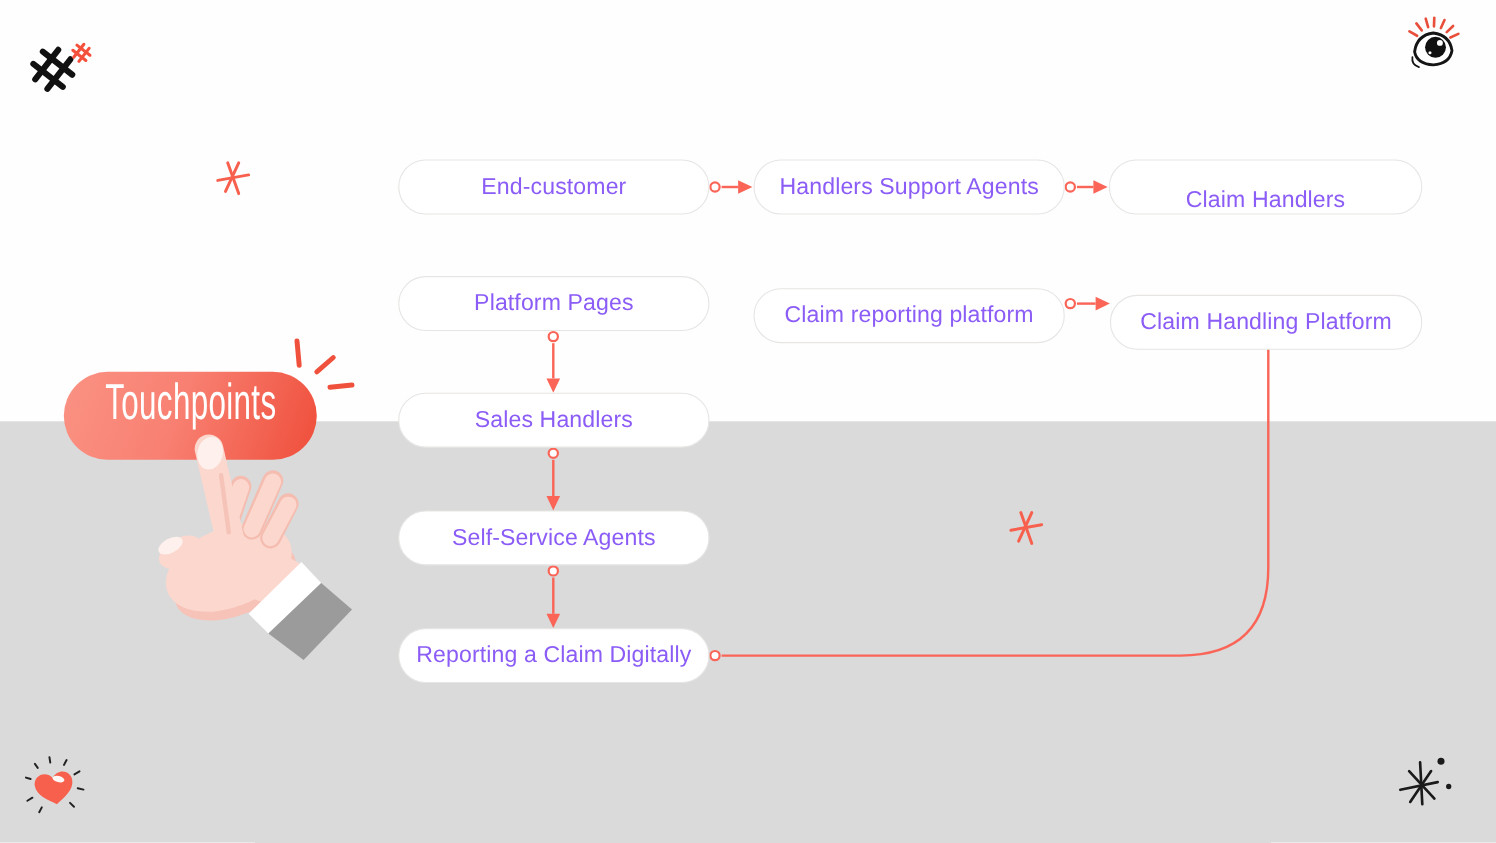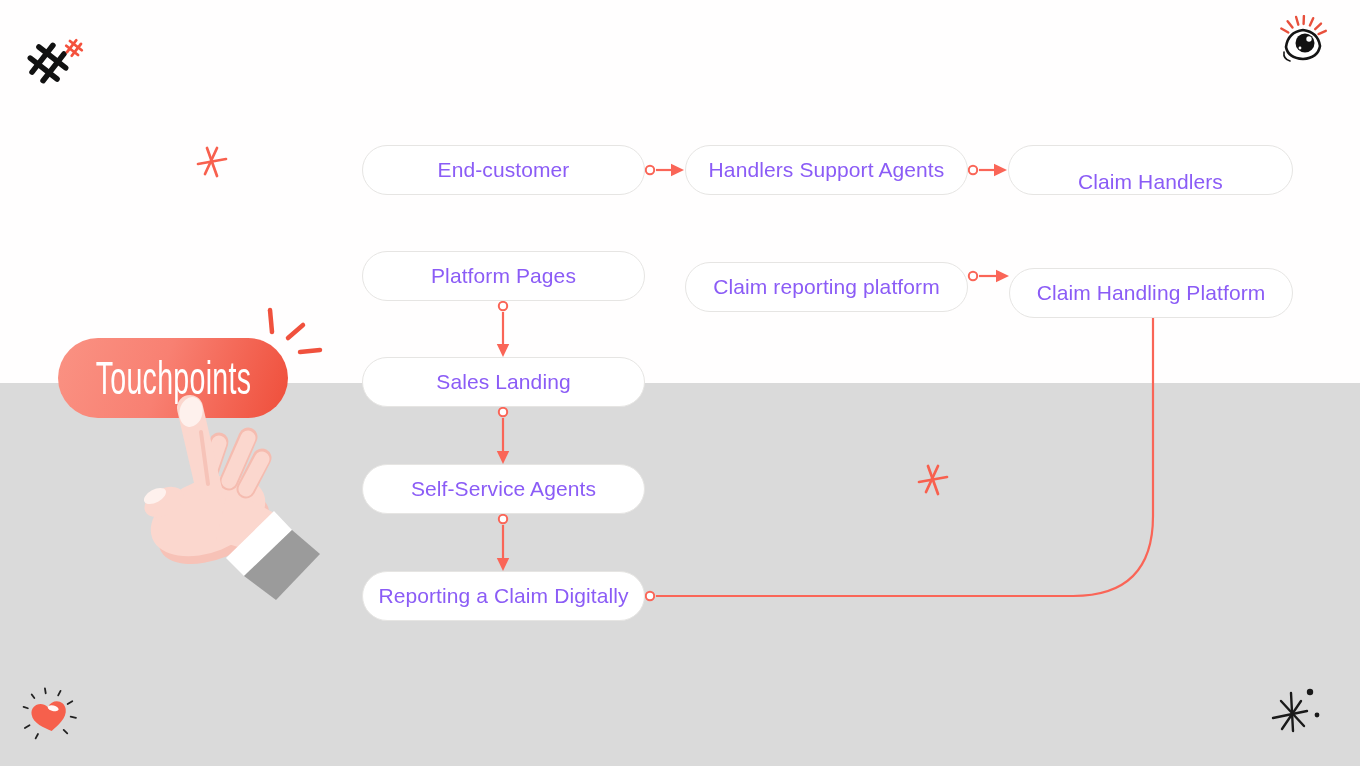"Touchpoints" .pill { align-items: center -> none }
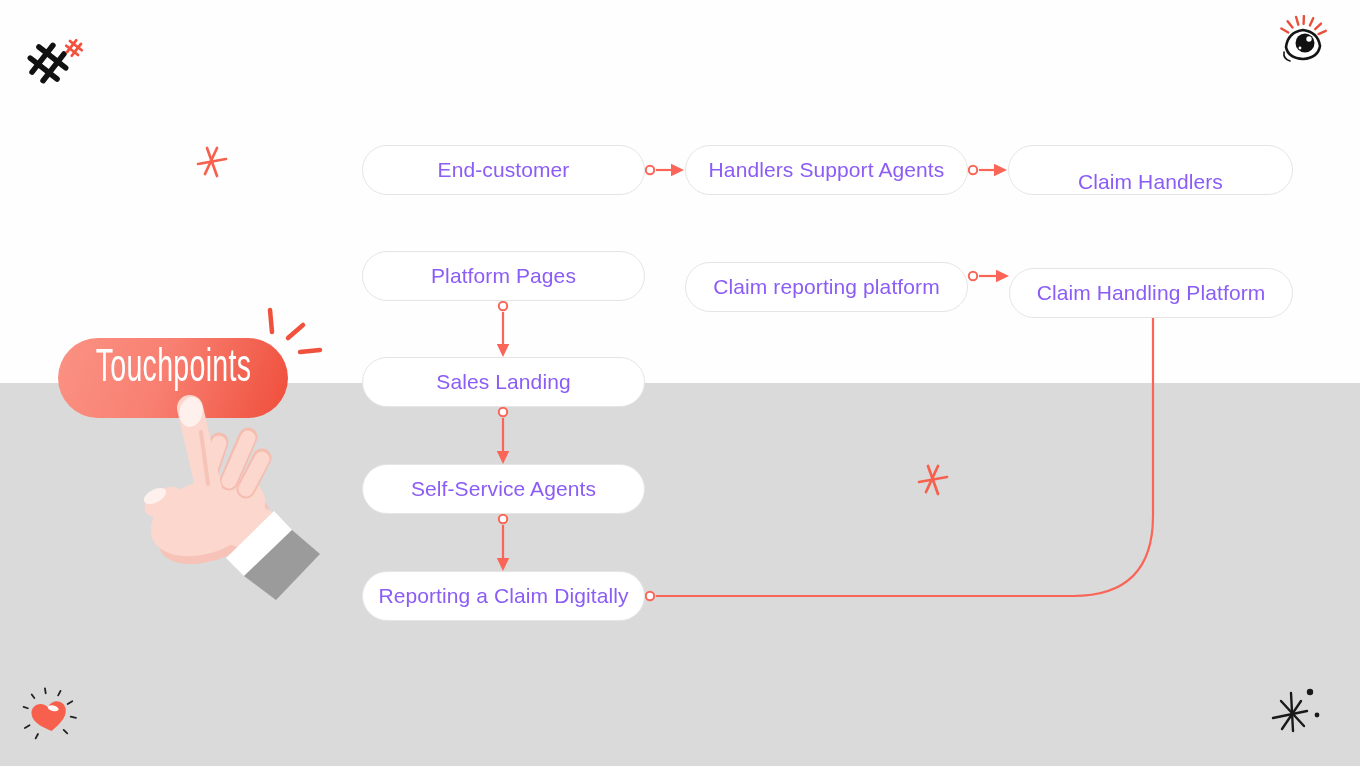"Sales Landing" span { text: Landing -> Handlers }
